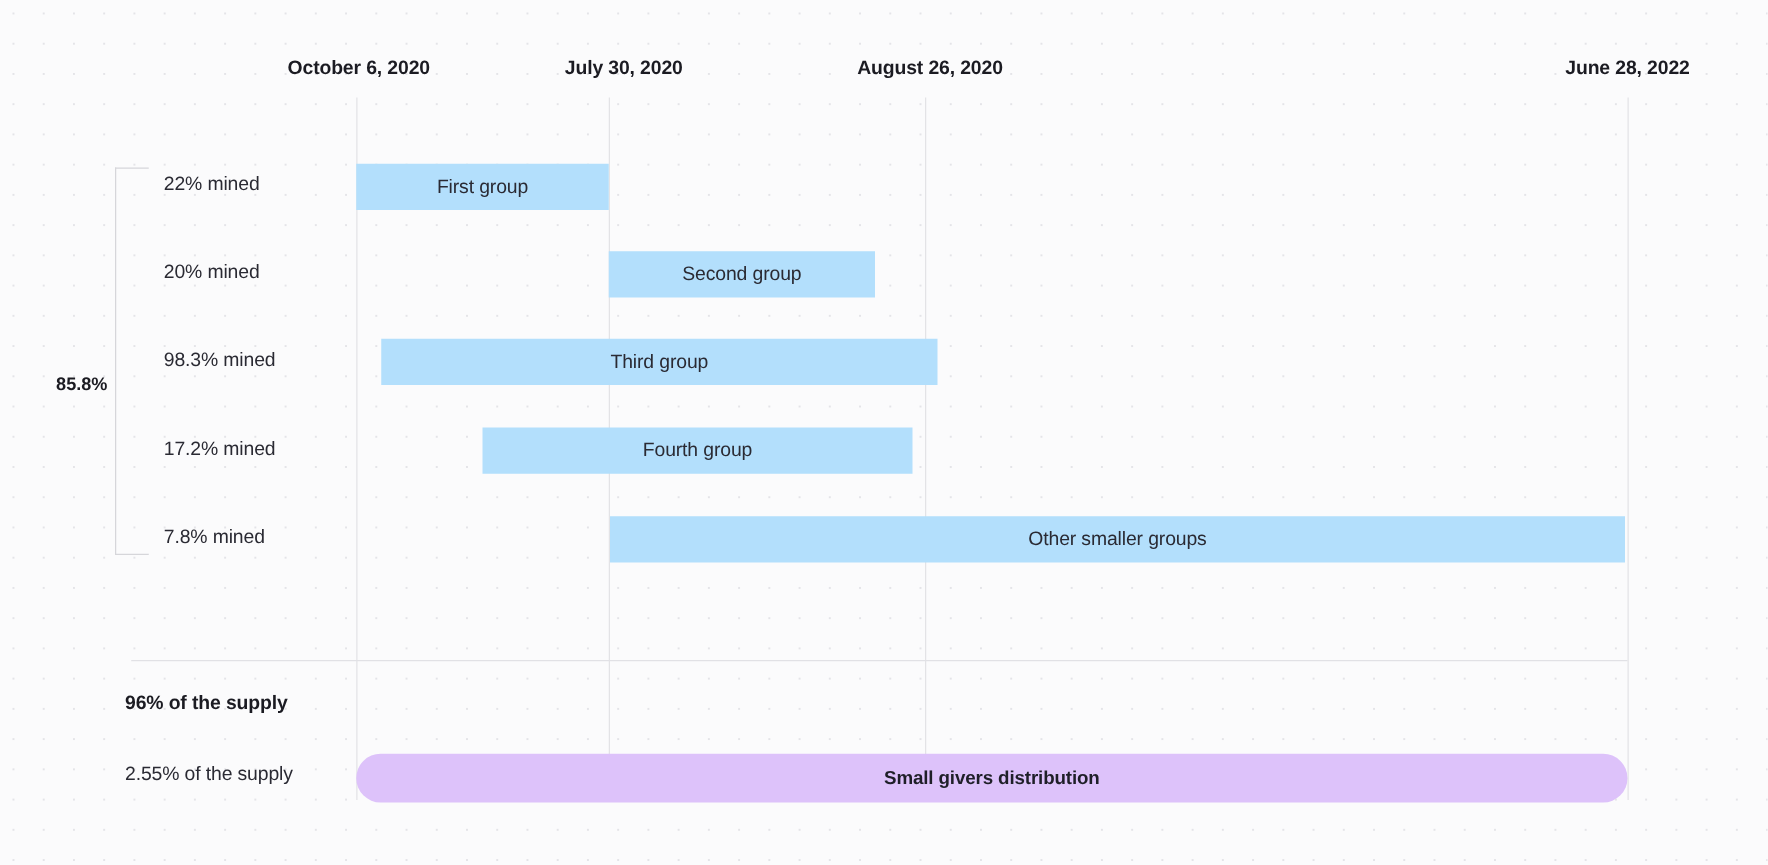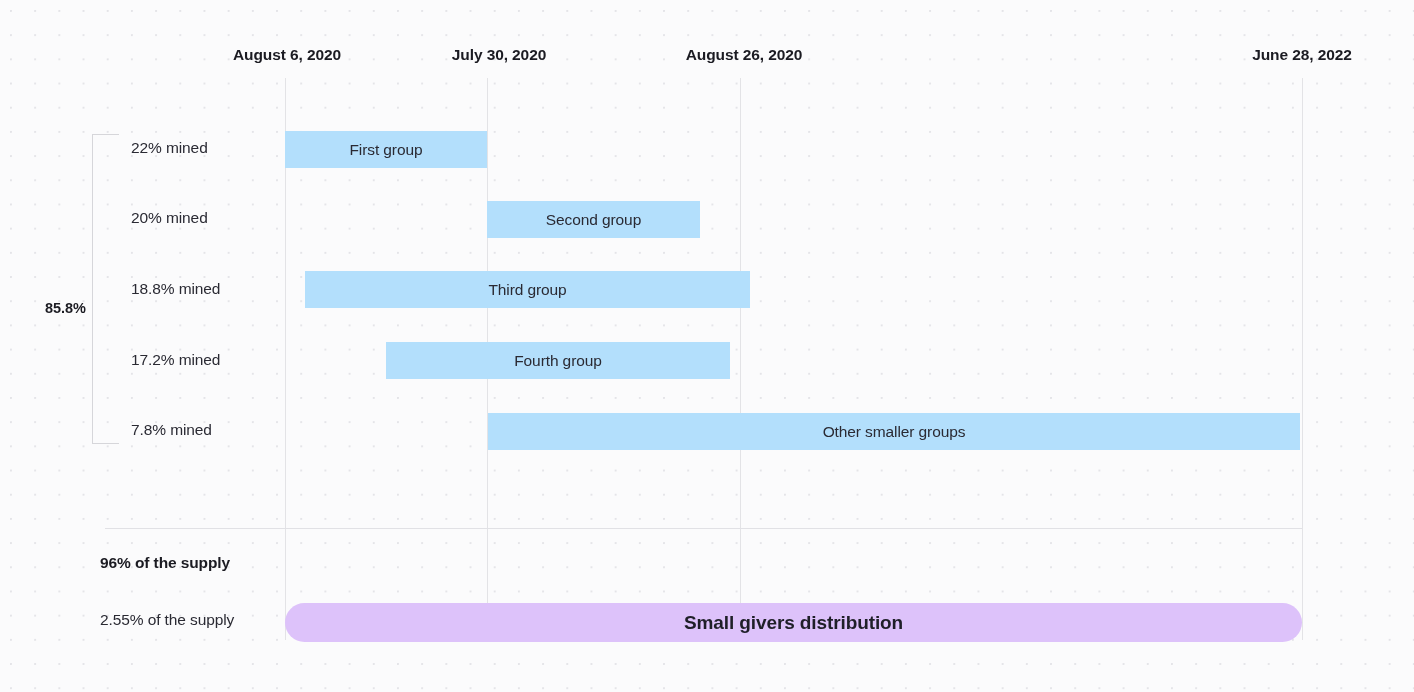"August 6, 2020" div.date-label { text: August -> October }
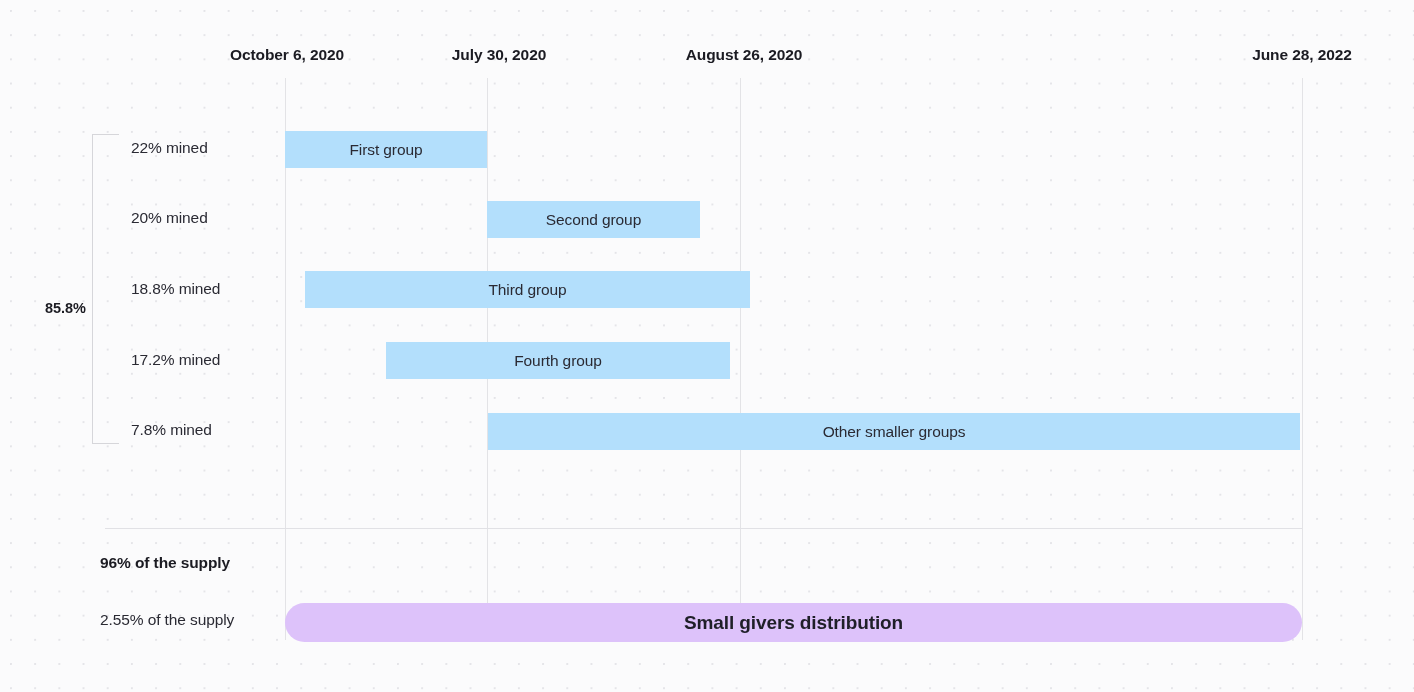"18.8% mined" div.row-label { text: 18.8% -> 98.3% }
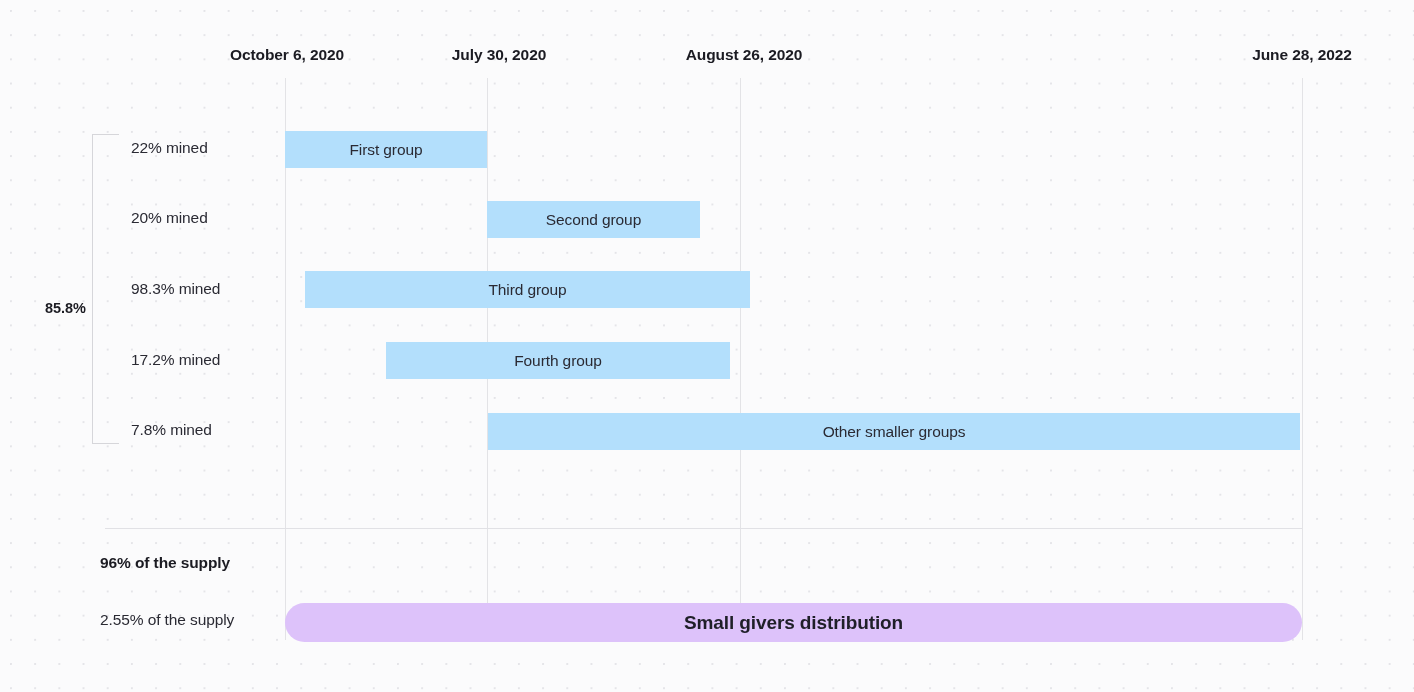"Small givers distribution" .bar-lilac .bar-text { font-size: 19px -> 15px }
